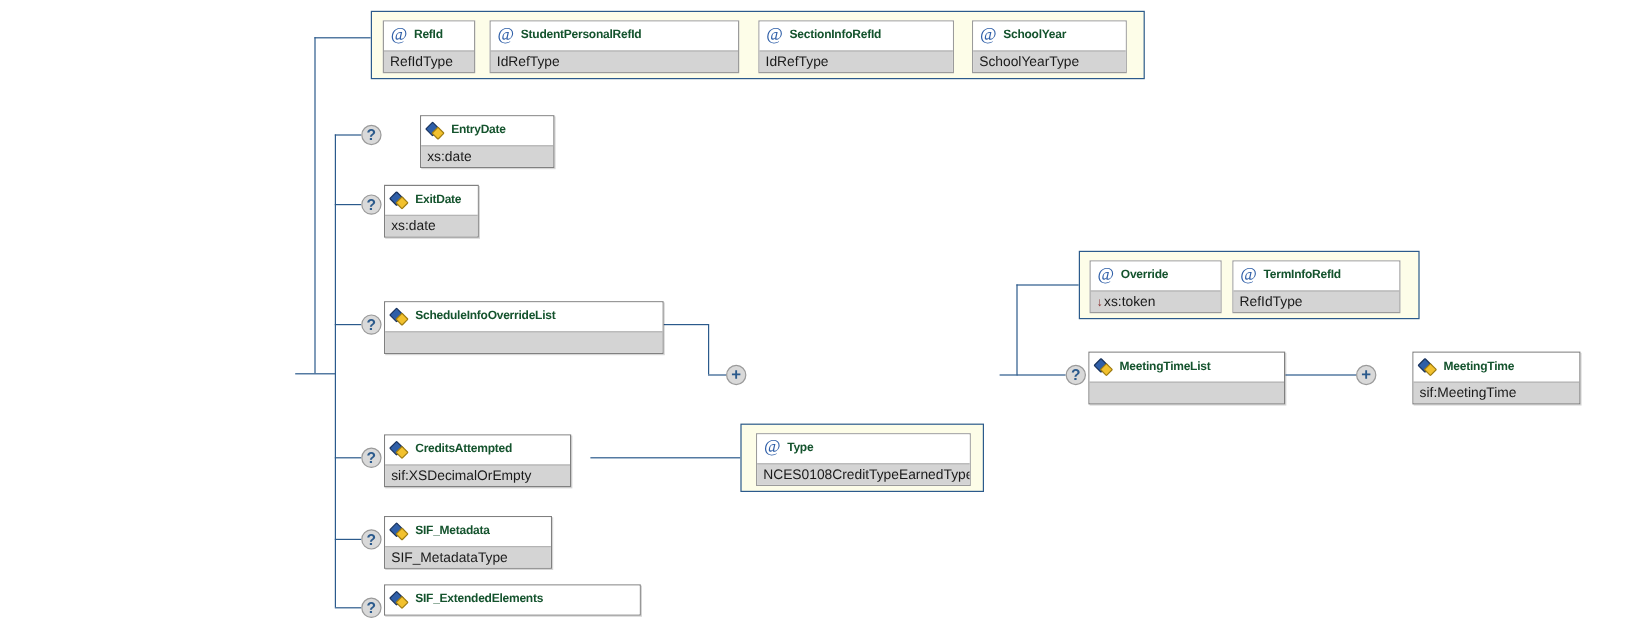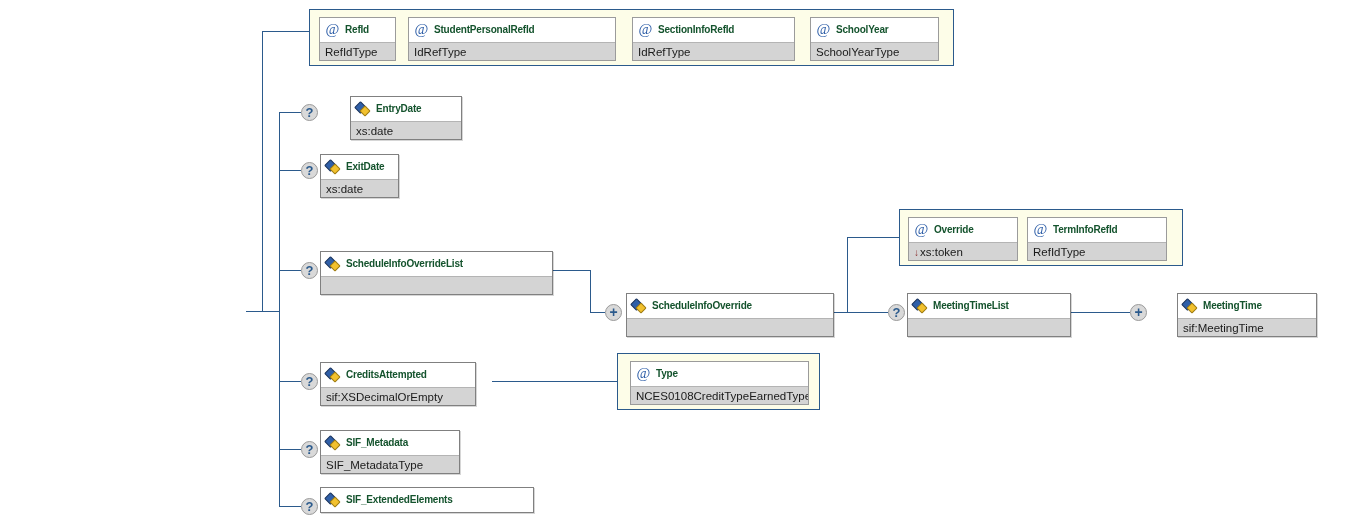"ScheduleInfoOverride" div.node { html: <div> <div> <span></span> <span>ScheduleInfoOverride</span> </div> <div></div> </div> -> none }
